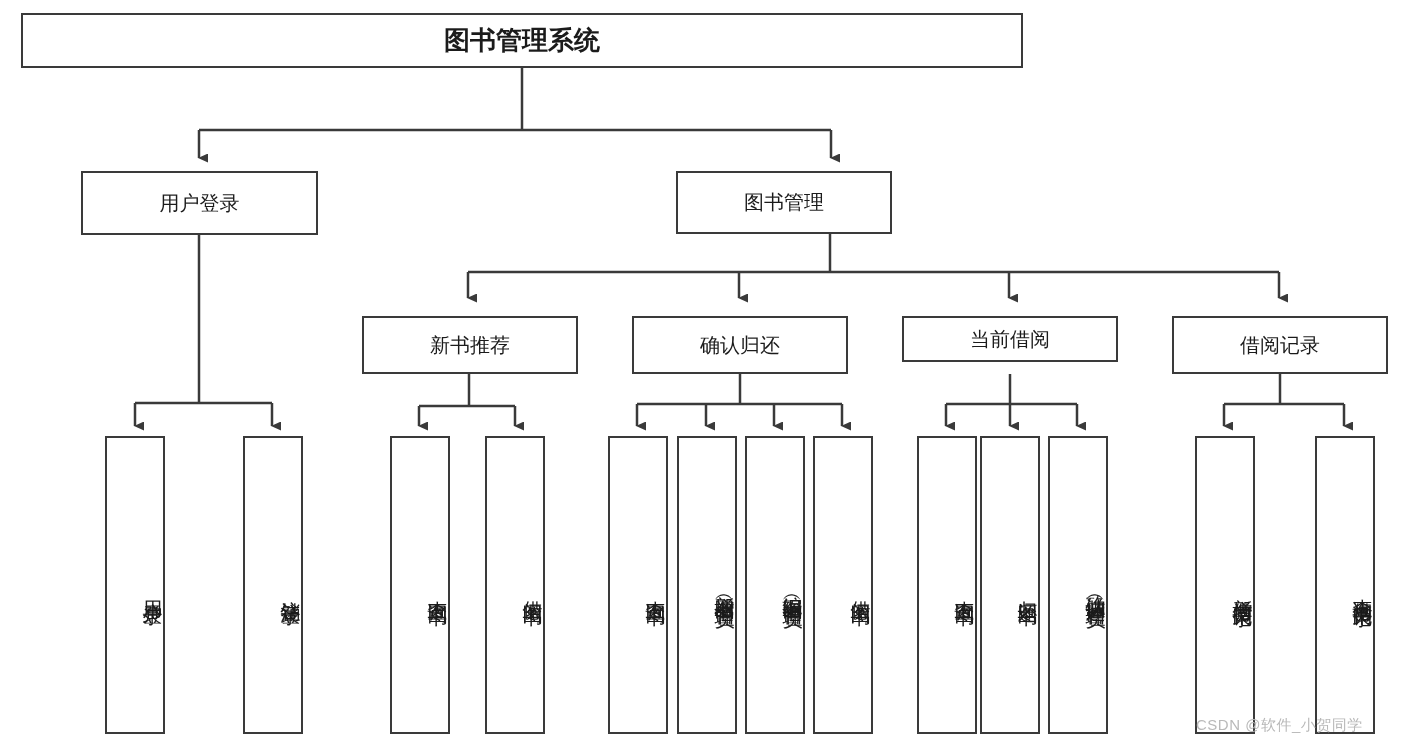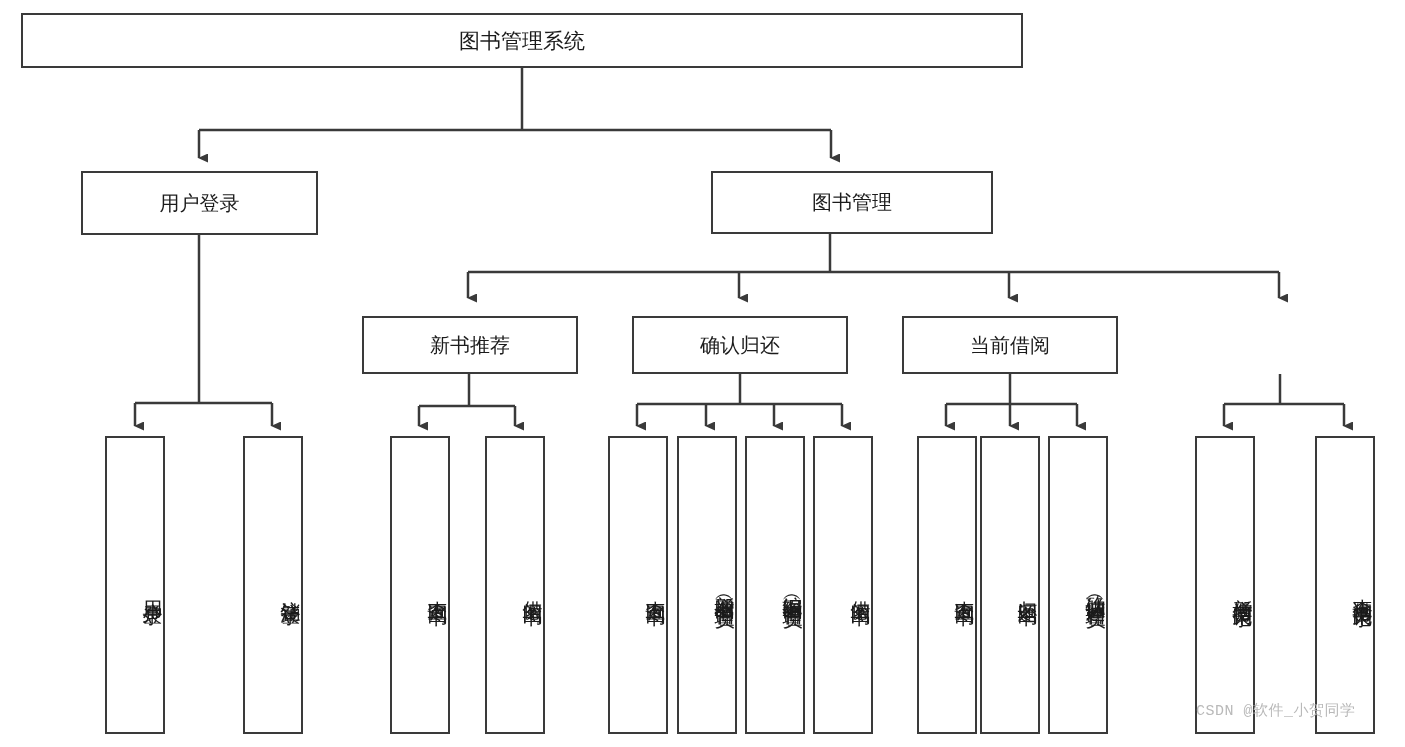"图书管理系统" .node-root { font-size: 21px -> 26px; font-weight: none -> bold }
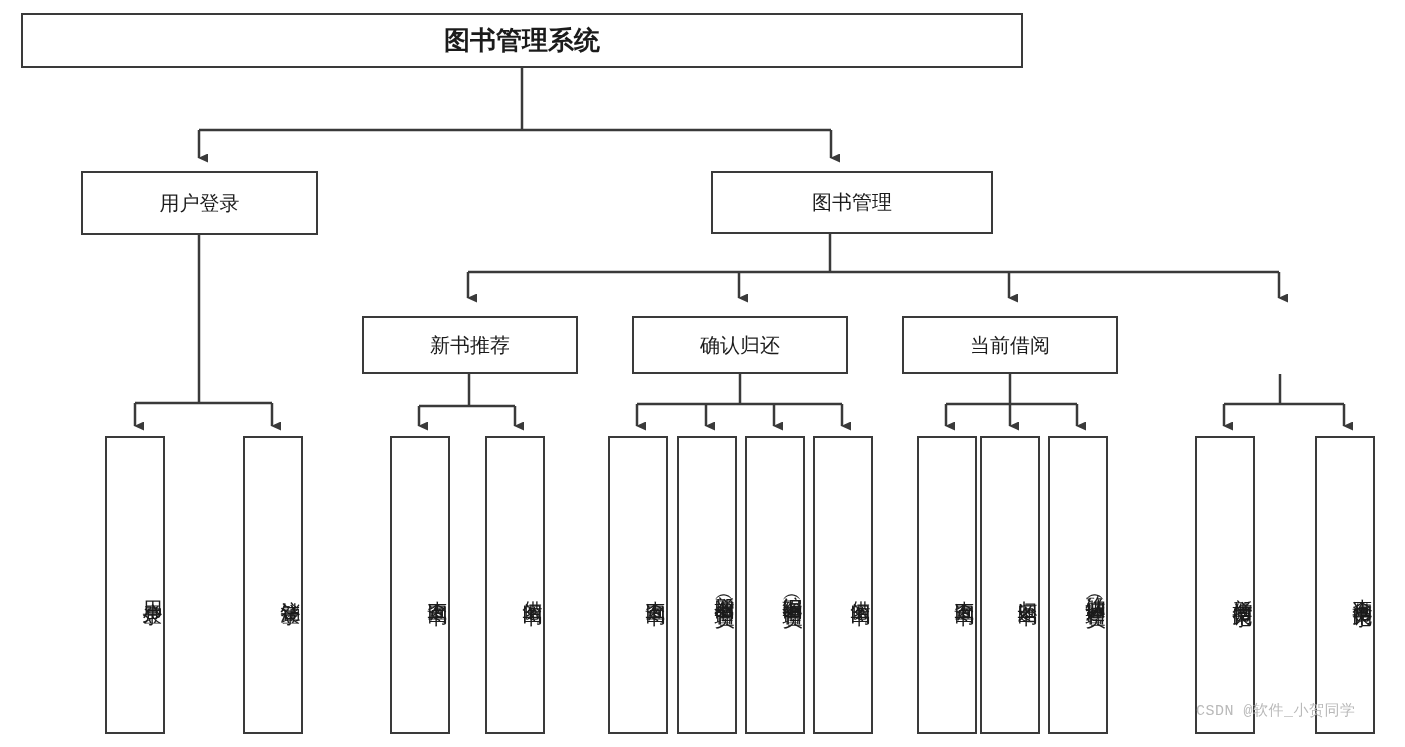"图书管理" div.node { left: 711px -> 676px; width: 282px -> 216px }
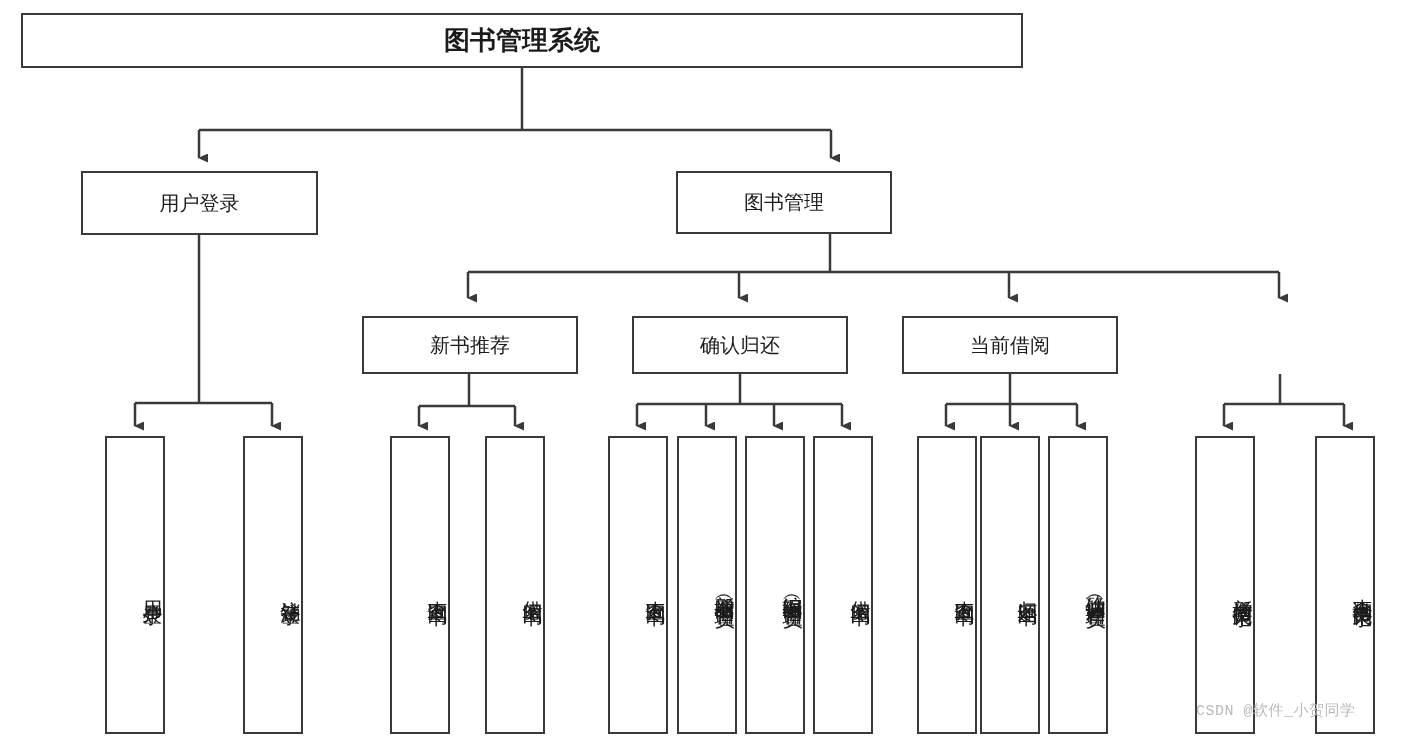"当前借阅" div.node { height: 58px -> 46px }
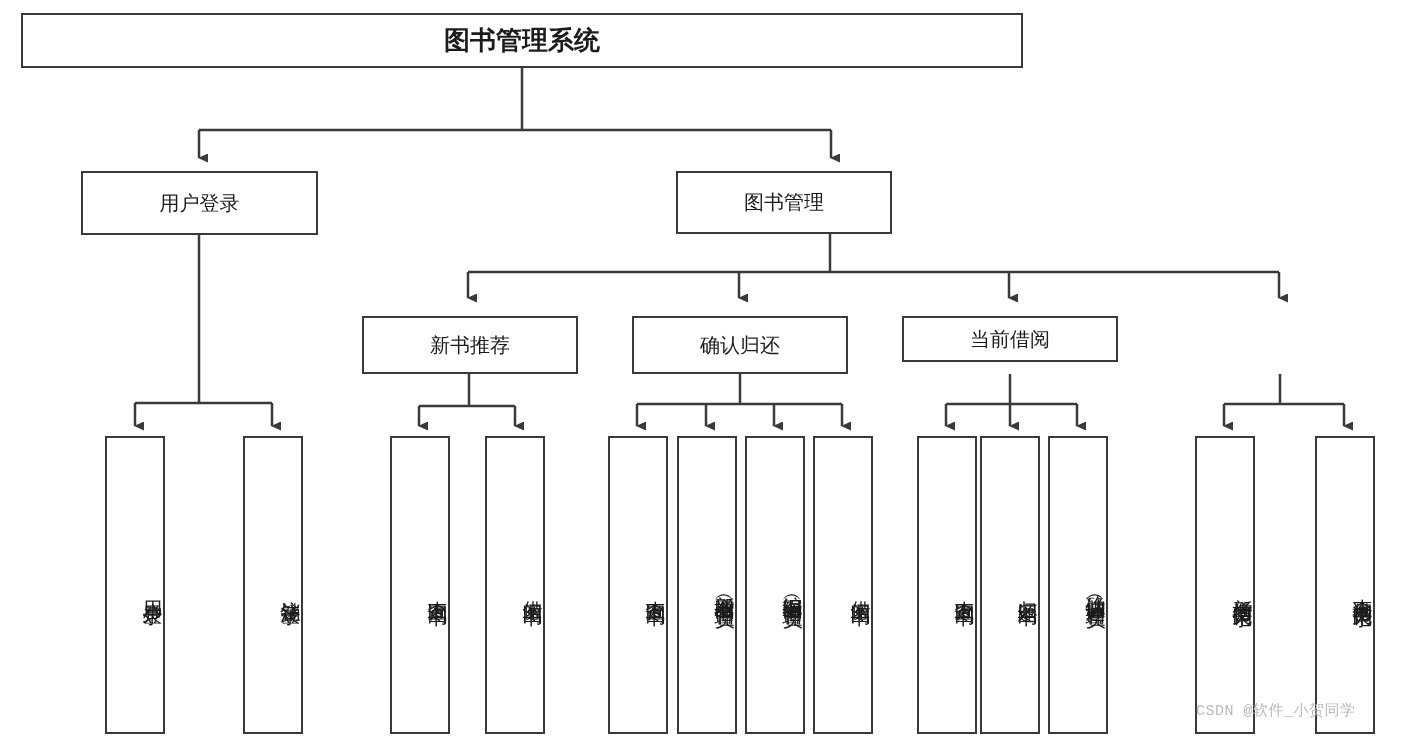"借阅记录" div.node { html: none -> <div> <span>借阅记录</span> </div> }
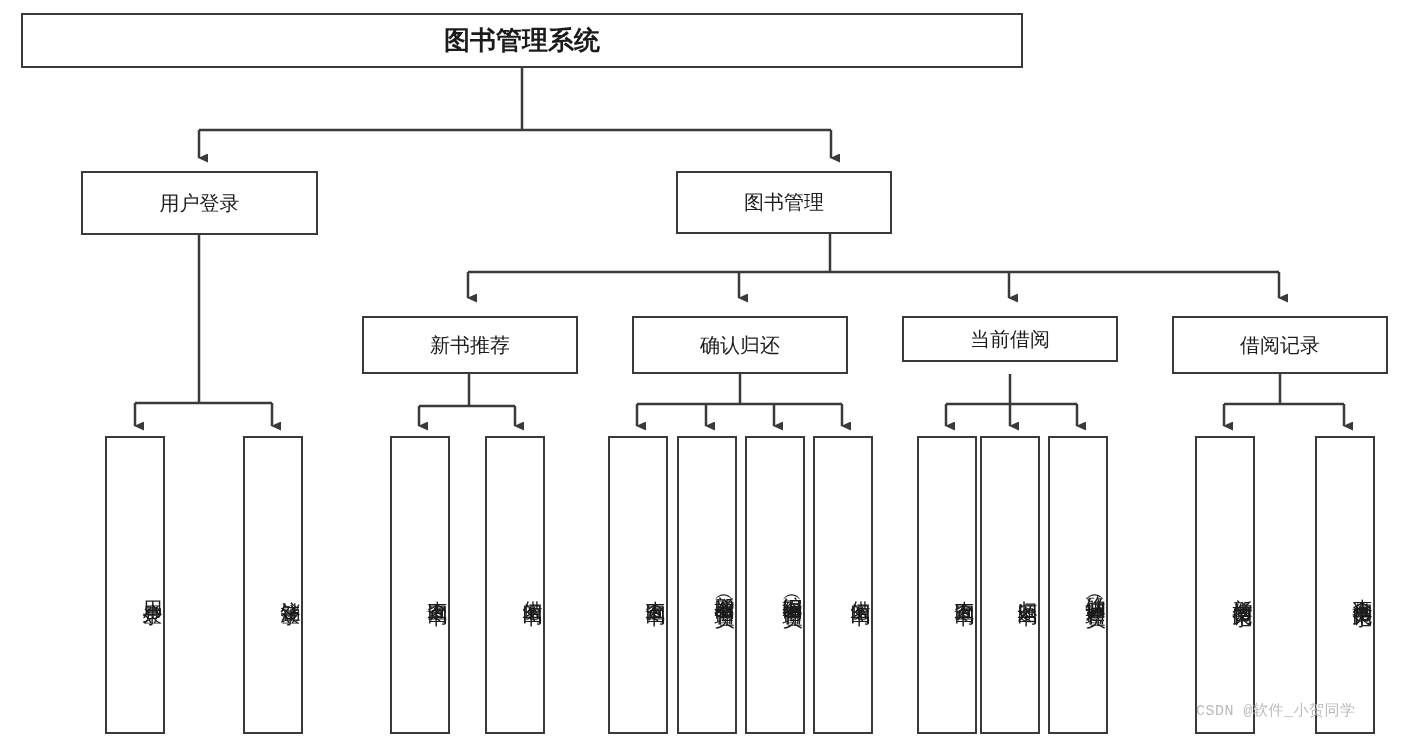"CSDN @软件_小贺同学" div.watermark { font-family: Liberation Mono, monospace -> none; top: 701px -> 716px }
